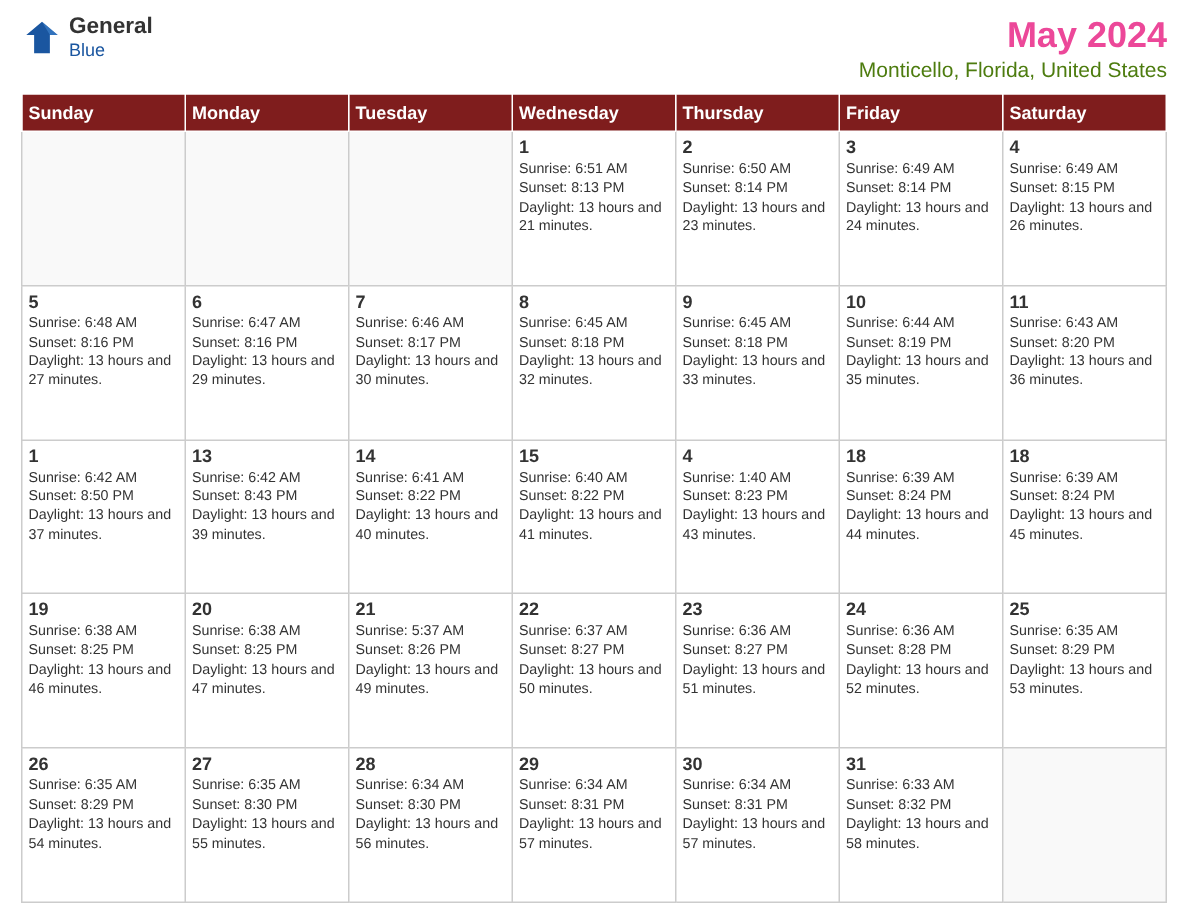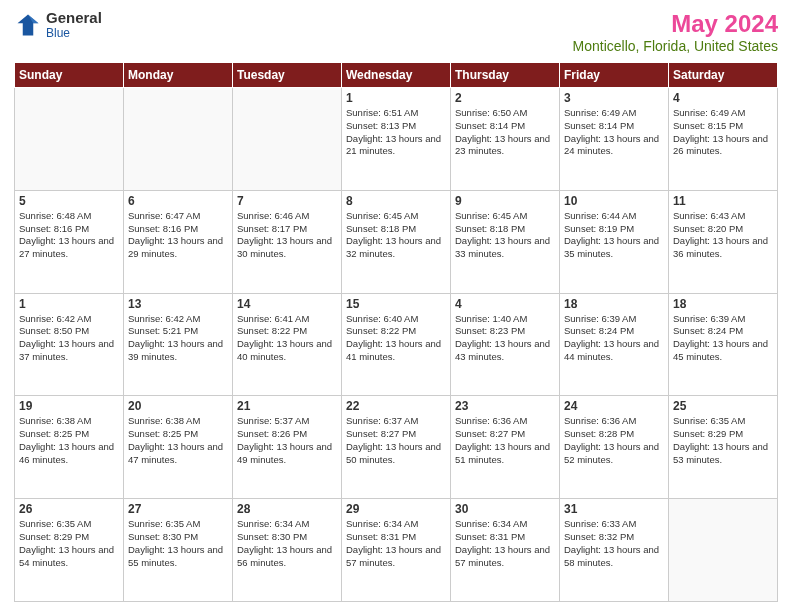"Sunrise: 6:42 AM Sunset: 5:21" div.day-info { text: 5:21 -> 8:43 }
